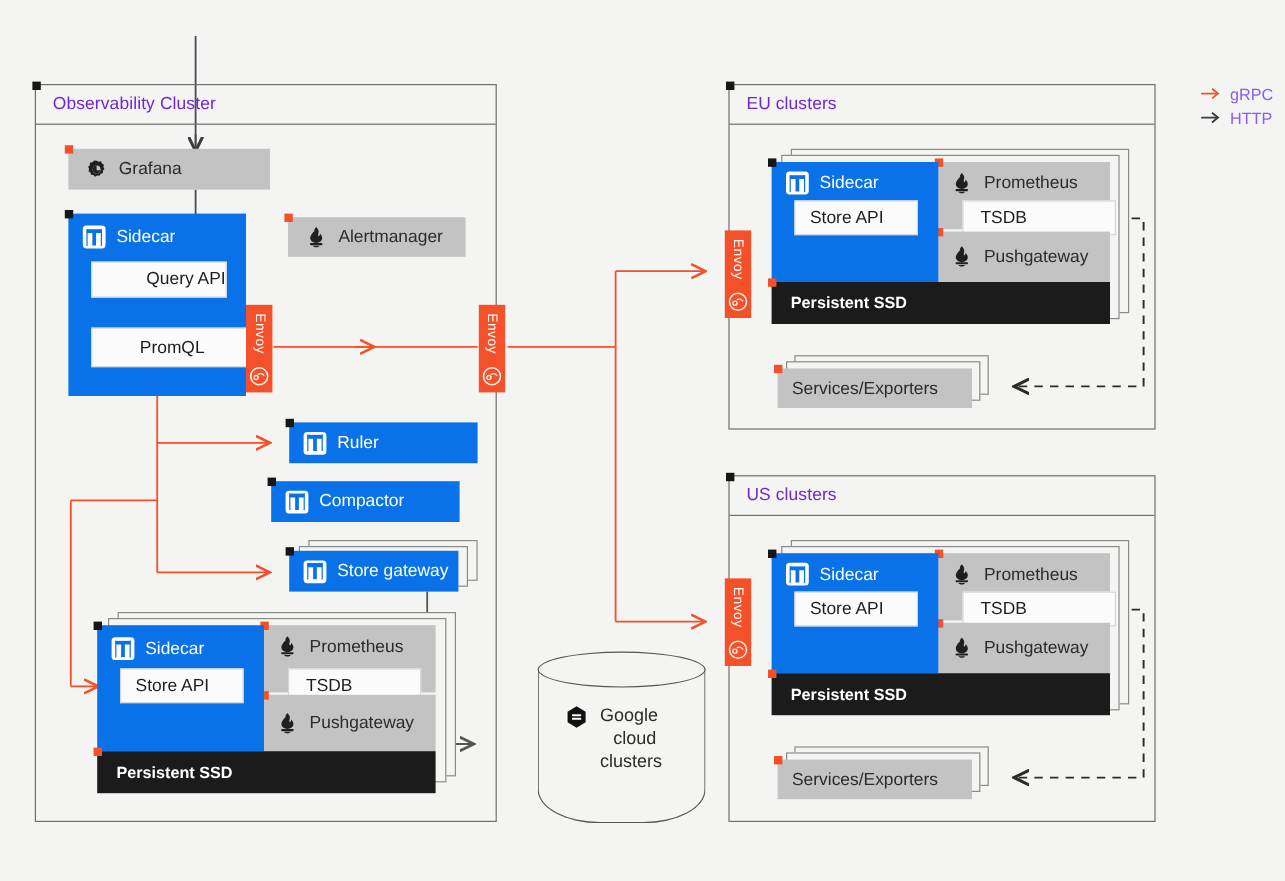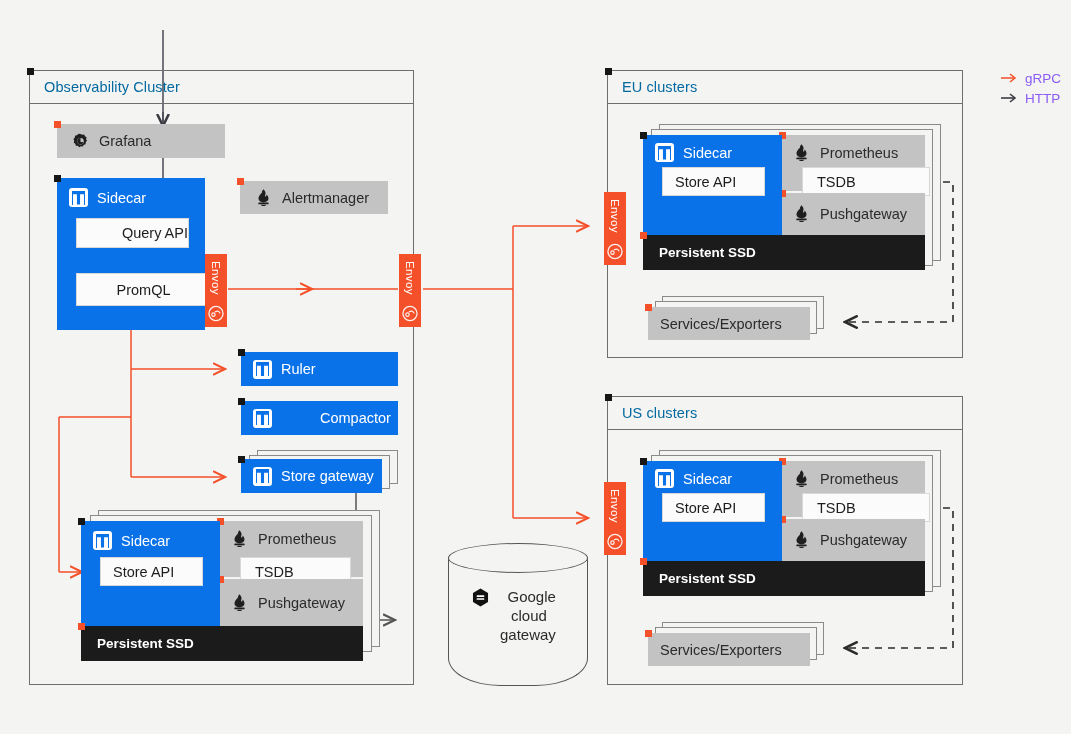"Observability Cluster" .cluster-title { color: #0369a1 -> #6d28d9 }
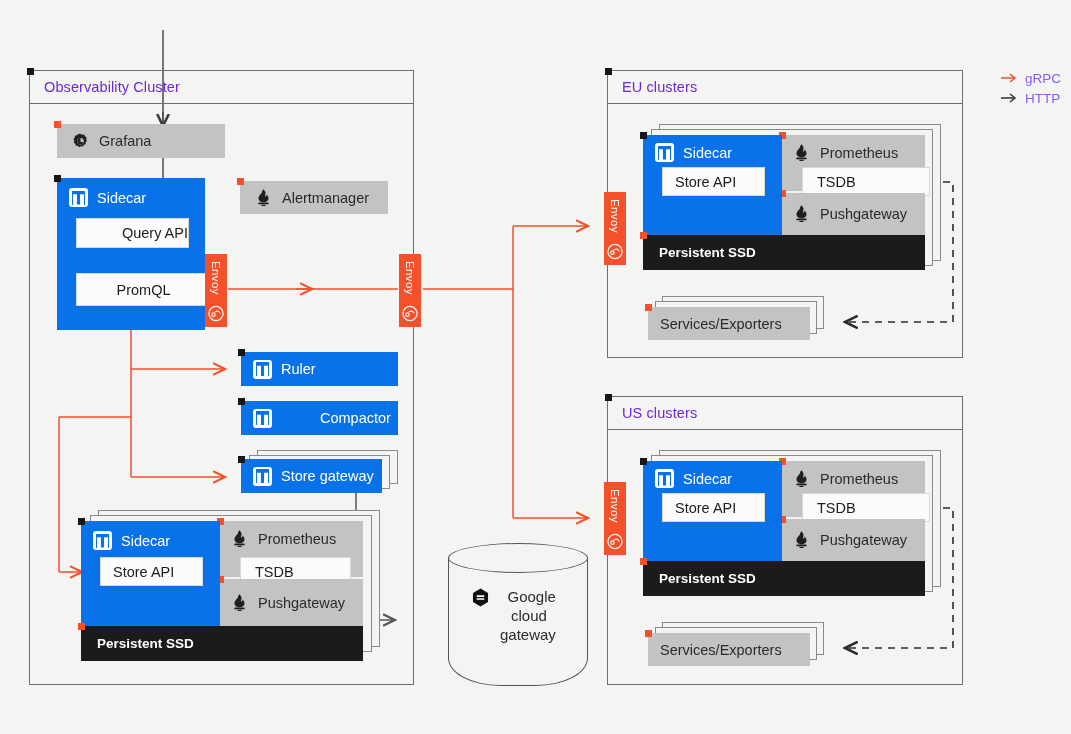"Compactor" div.box { gap: 39px -> none; left: 241px -> 226px }
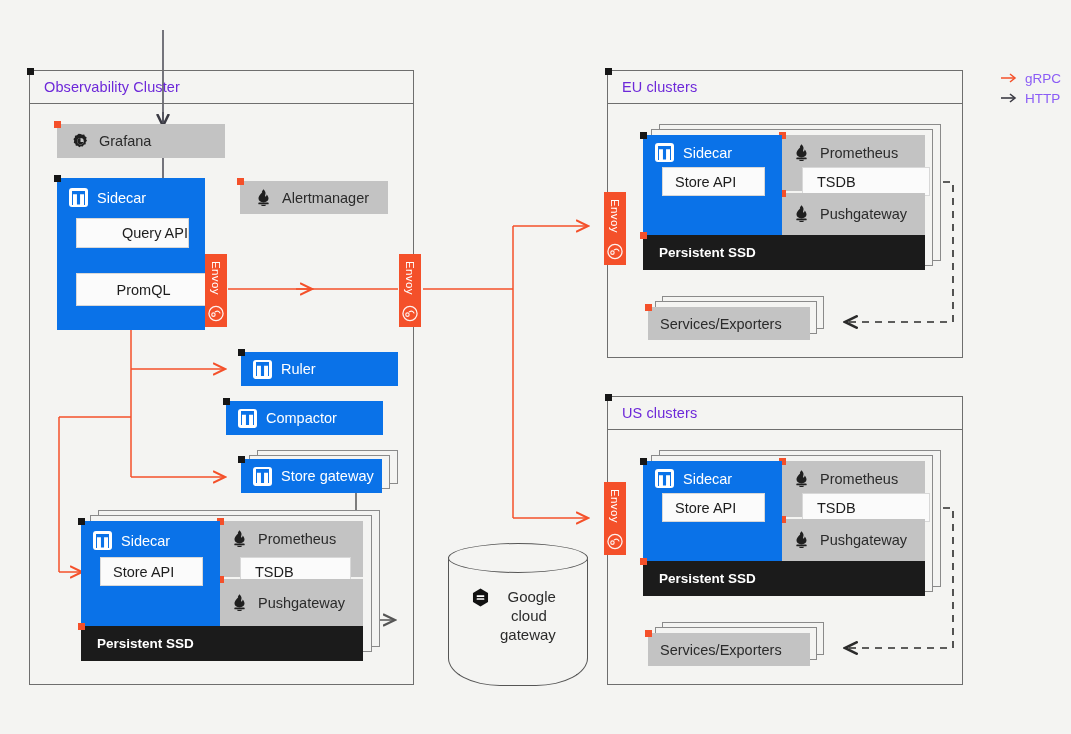"Google" span { text-align: right -> none }
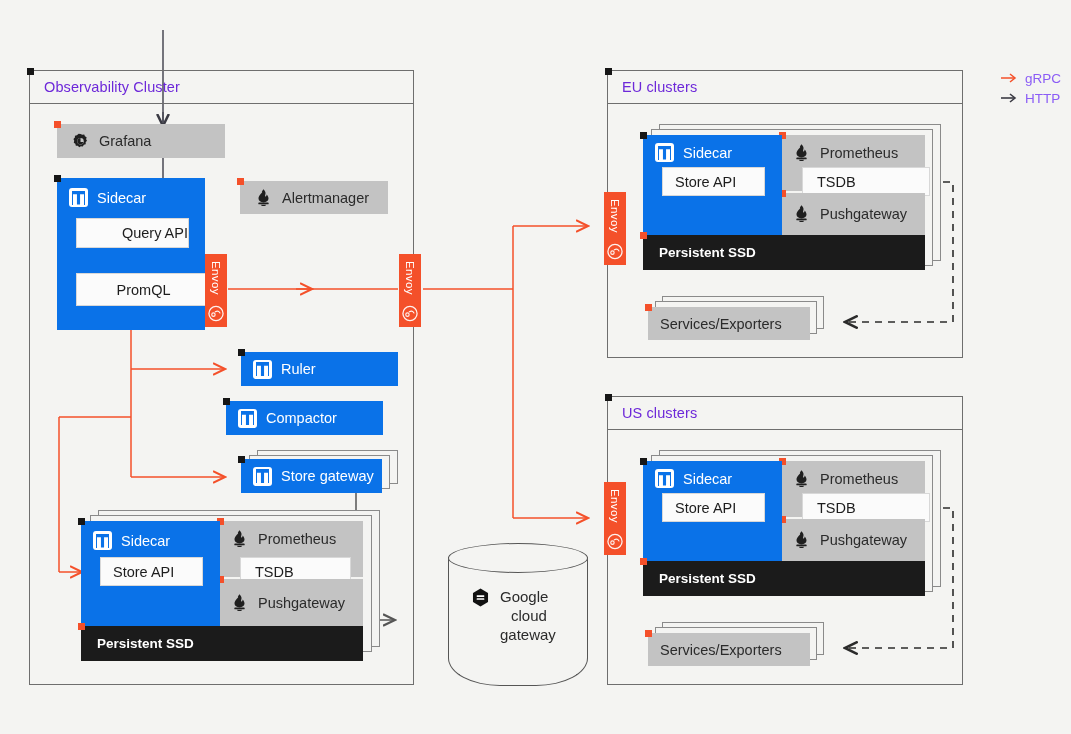"gateway" span { text: gateway -> clusters }
